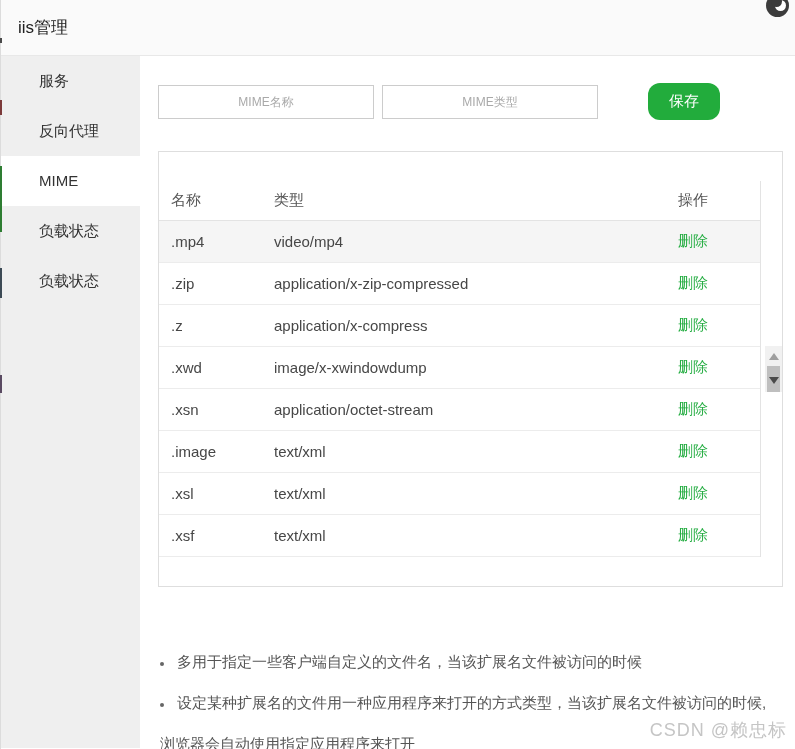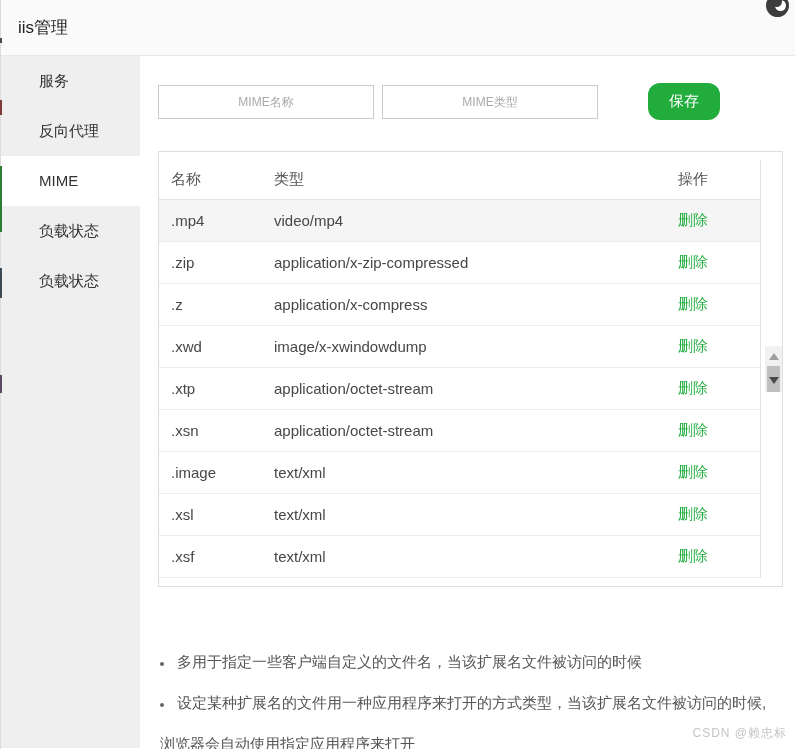".xtp" tr { html: <tr> <td>.xtp</td> <td>application/octet-stream</td> <td><a>删除</a></td> </tr> -> none }
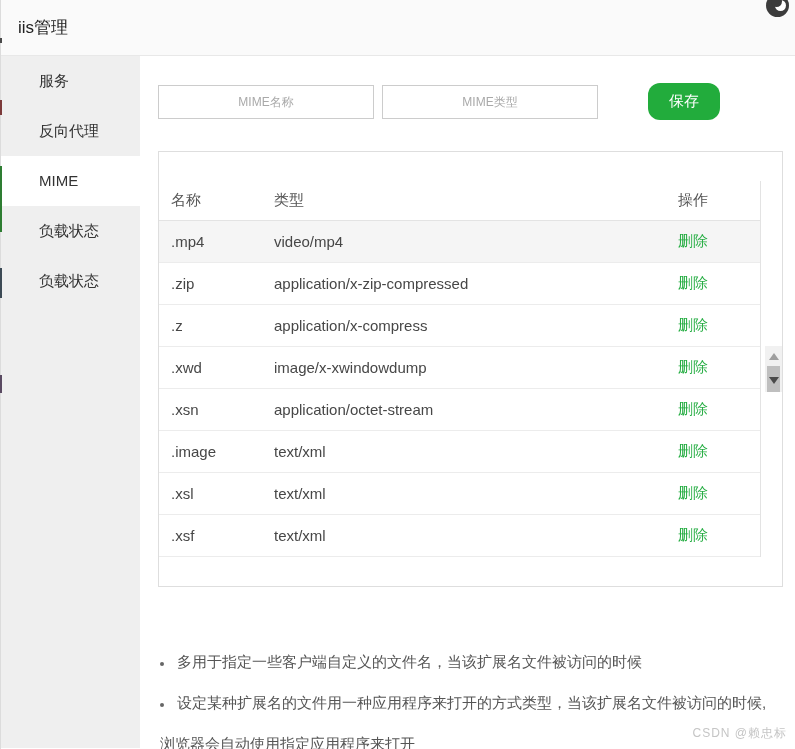"CSDN @赖忠标" .watermark { font-size: 12px -> 18px }
